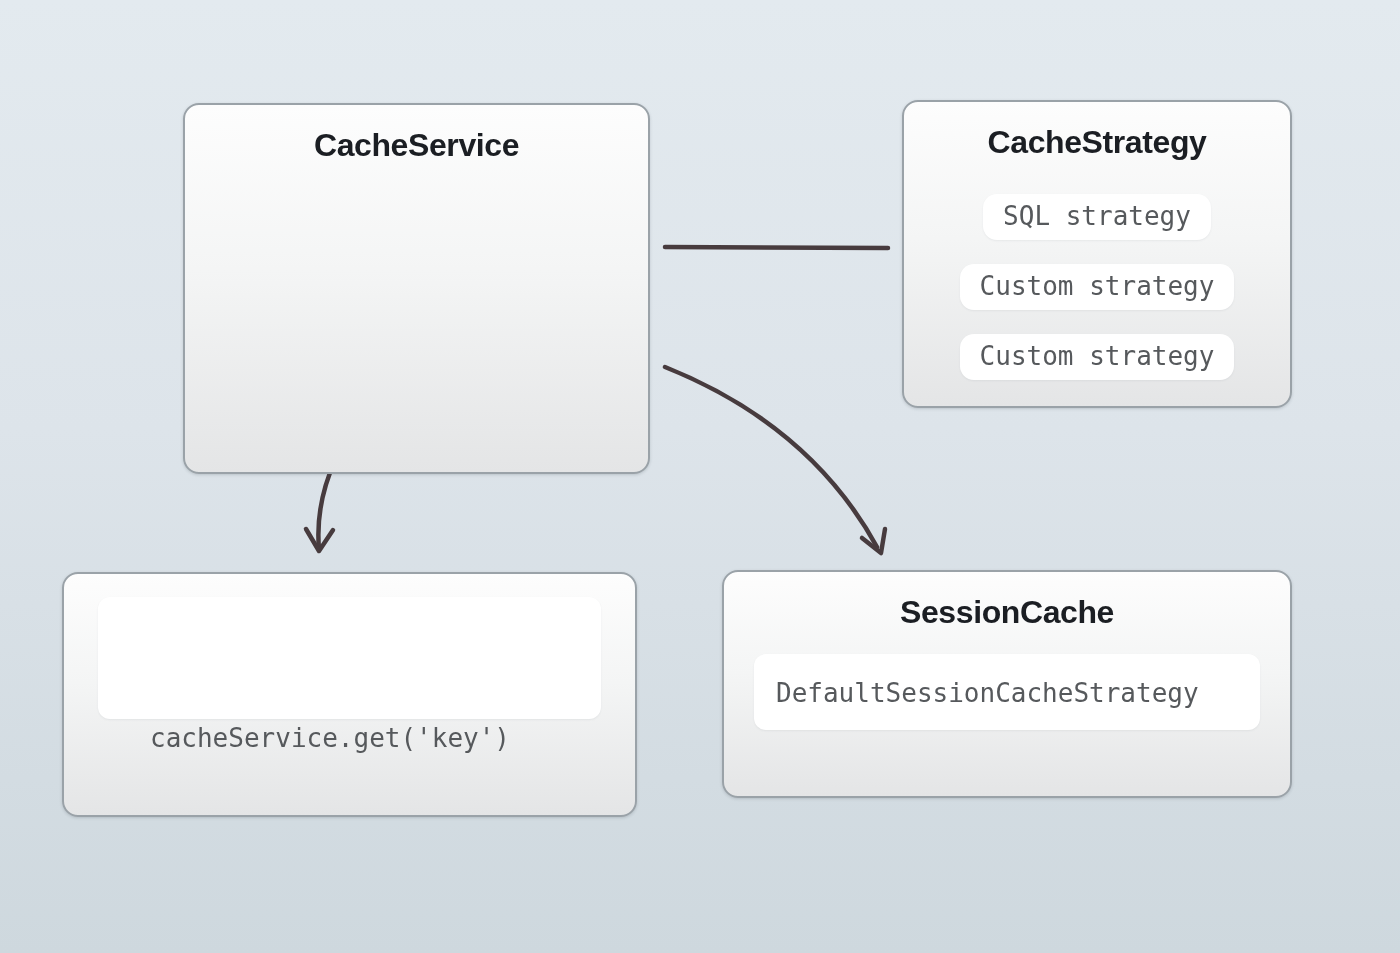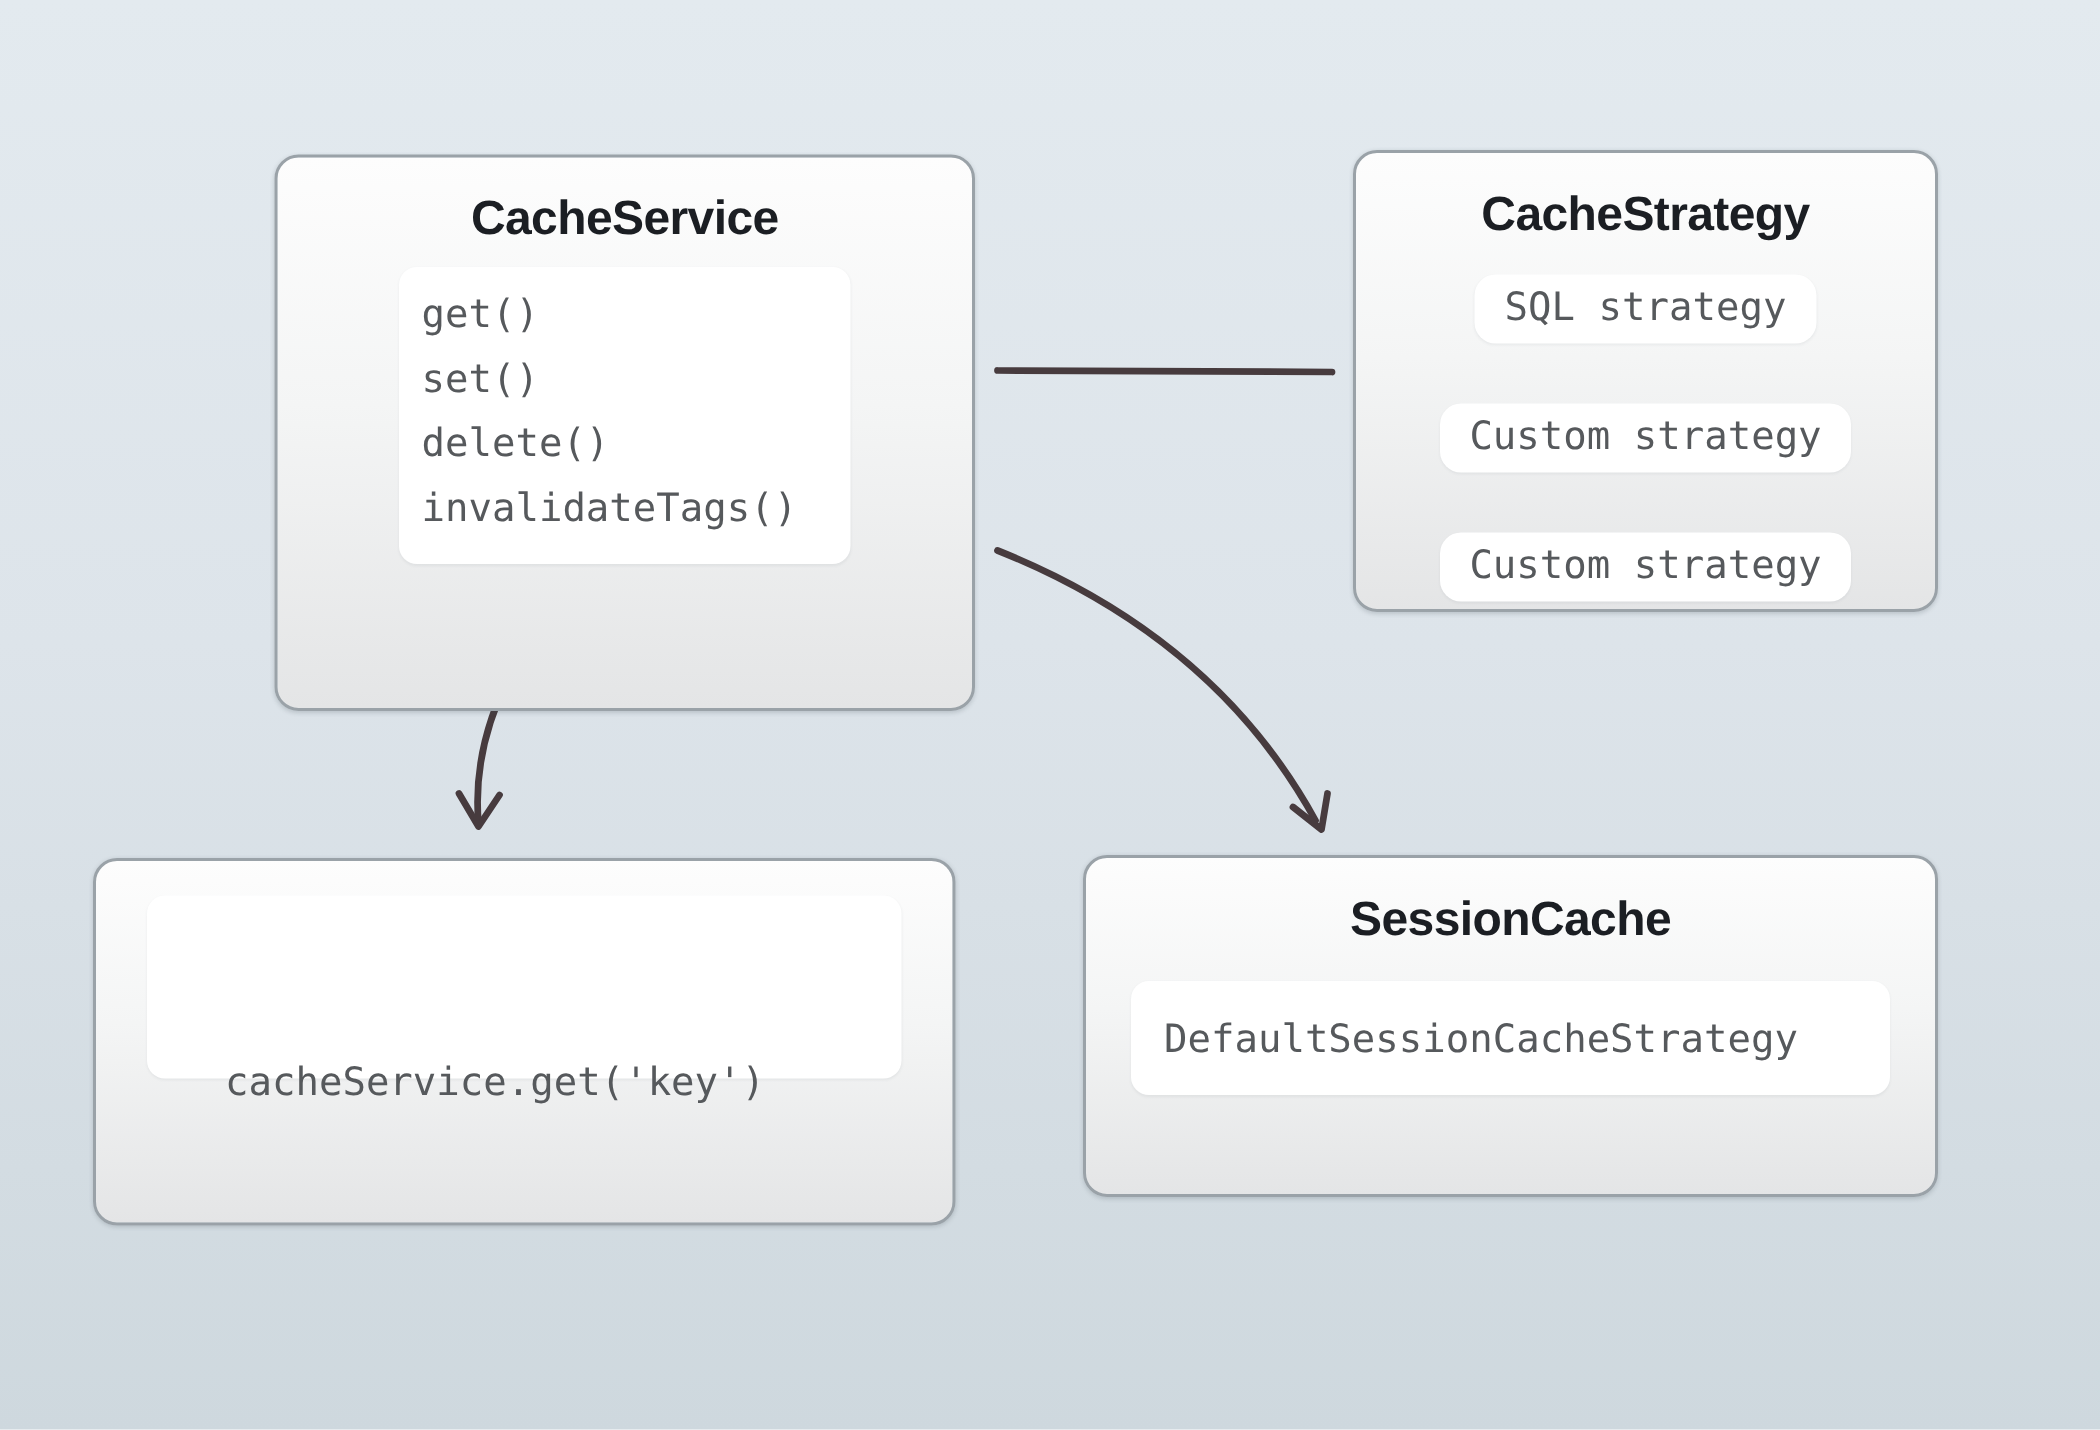"get()" div.code-card { html: <div> <div>get()</div> <div>set()</div> <div>delete()</div> <div>invalidateTags()</div> </div> -> none }
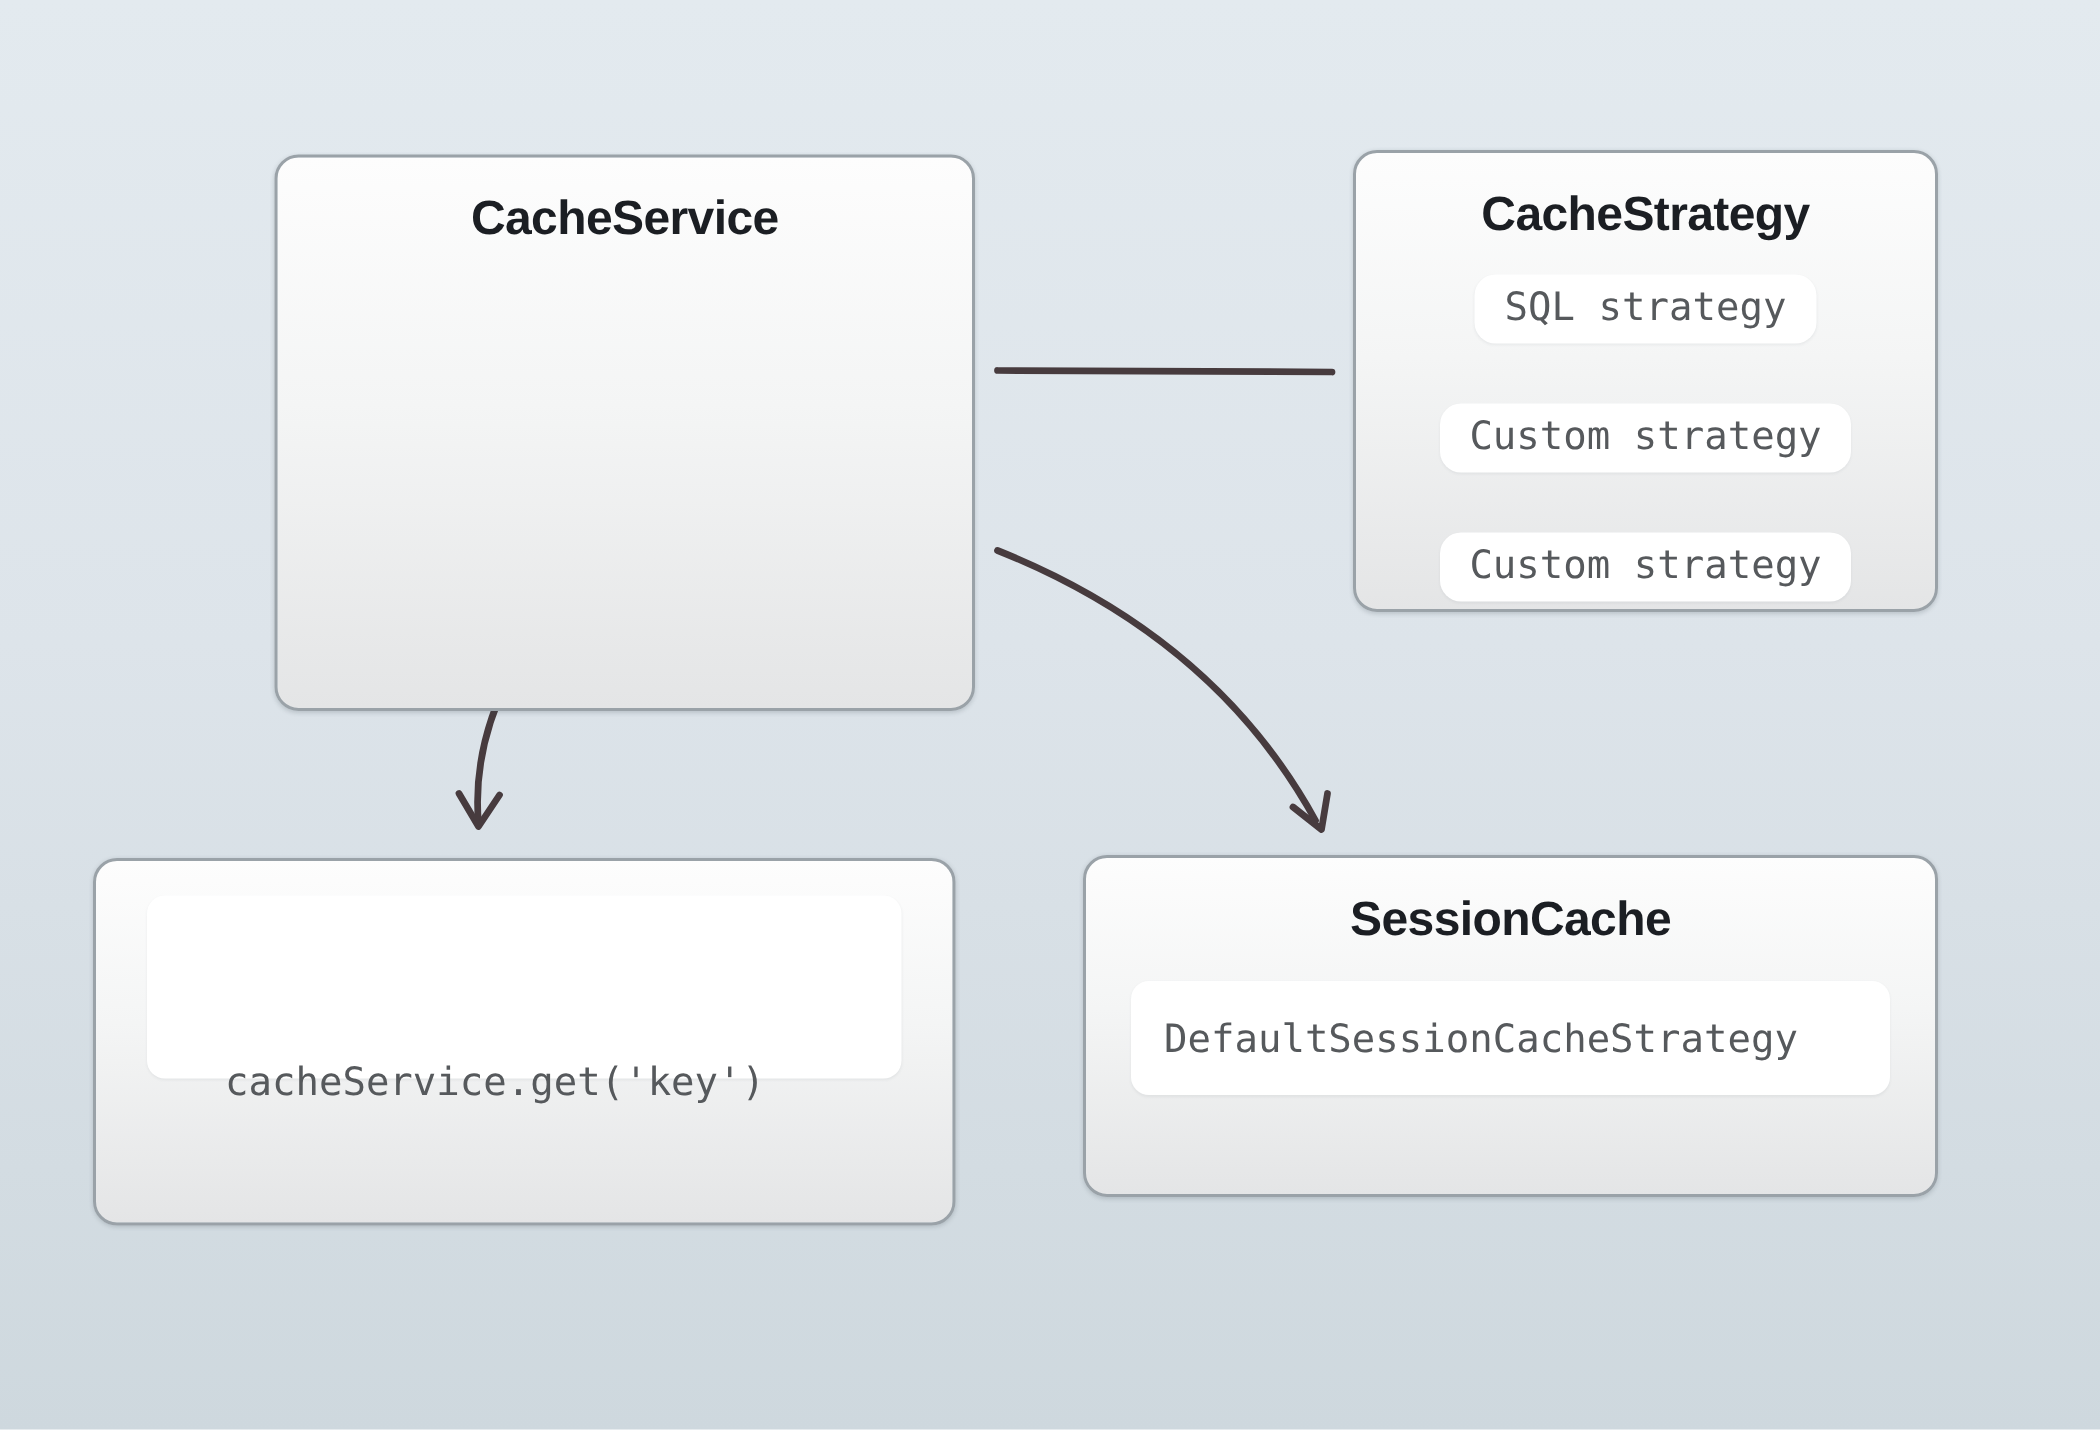"SQL strategy" .pill-stack { gap: 40px -> 24px; margin-top: 22px -> 33px }
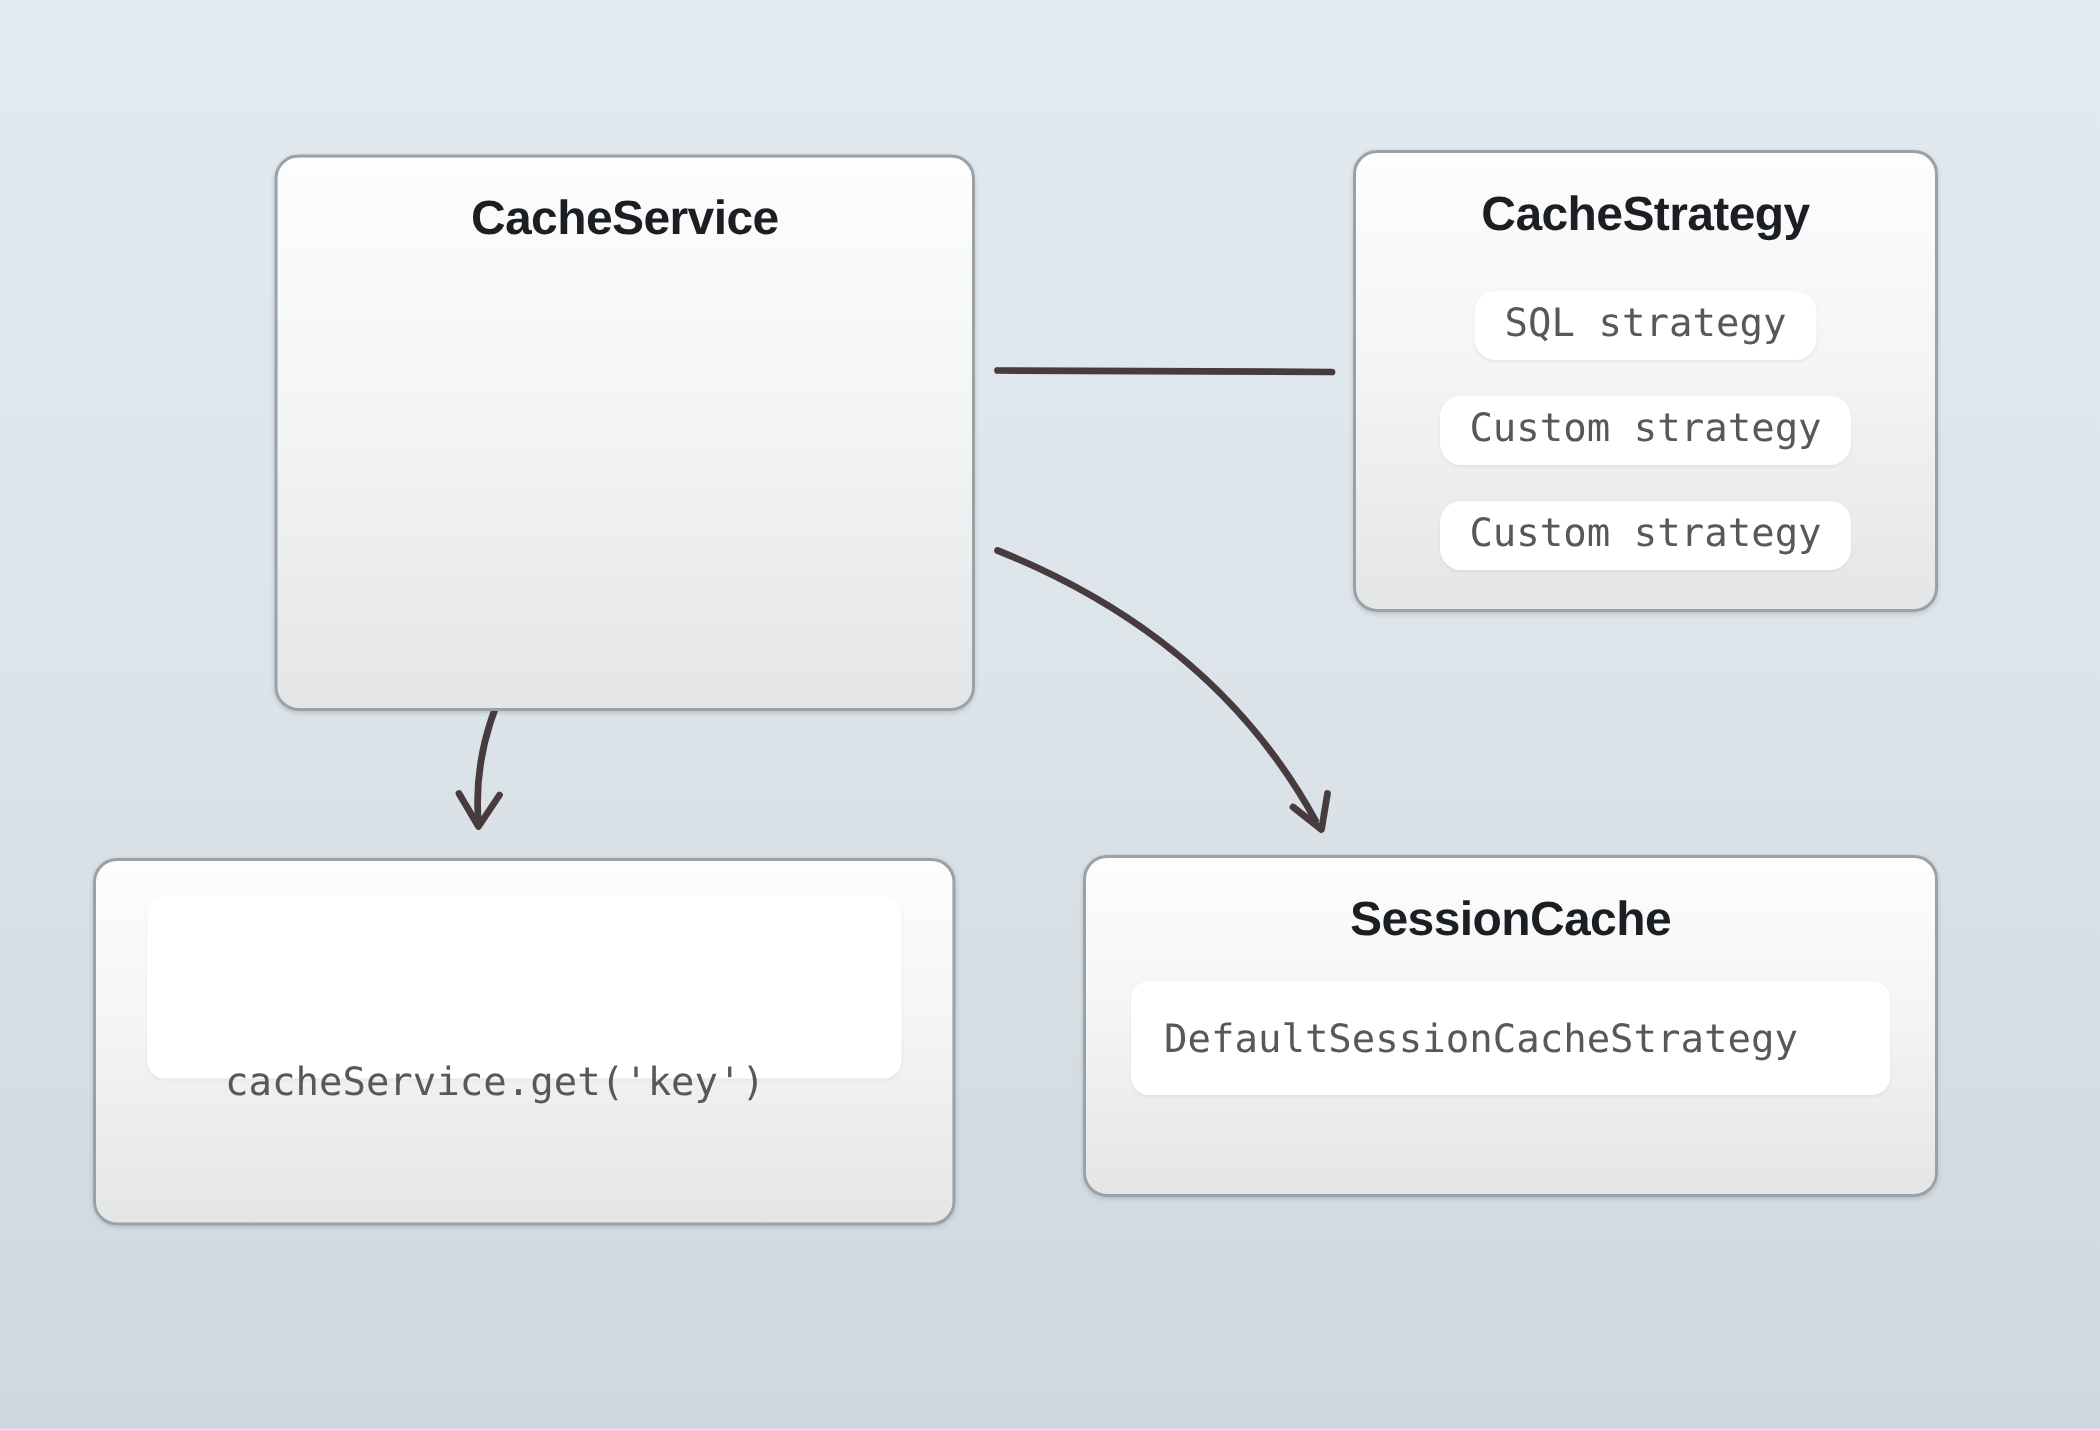"cacheService.get('key')" #my-service .code-line-2 { margin-top: none -> 16px }
